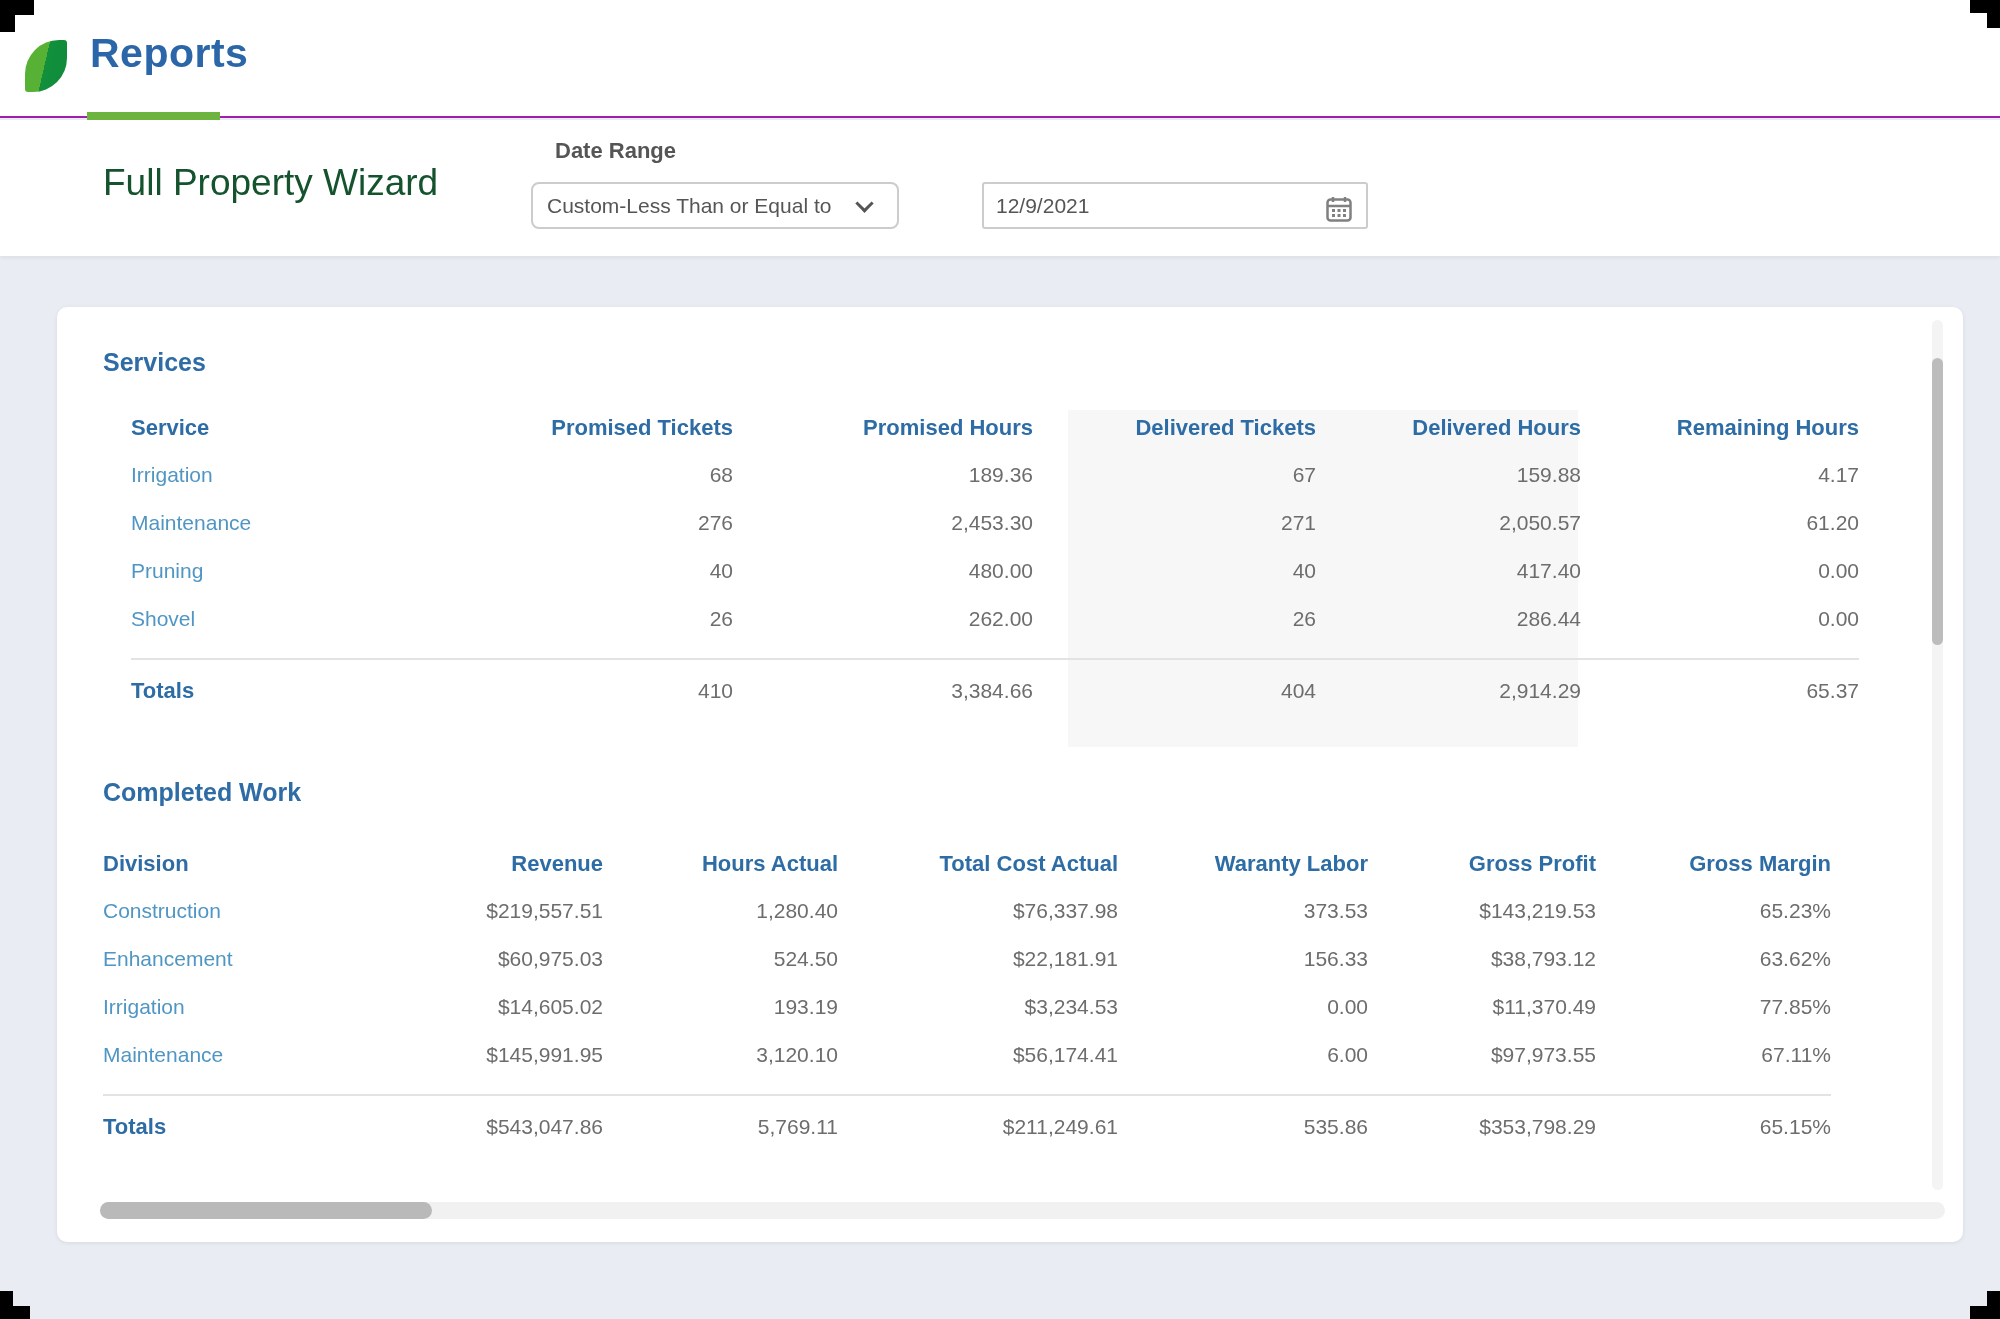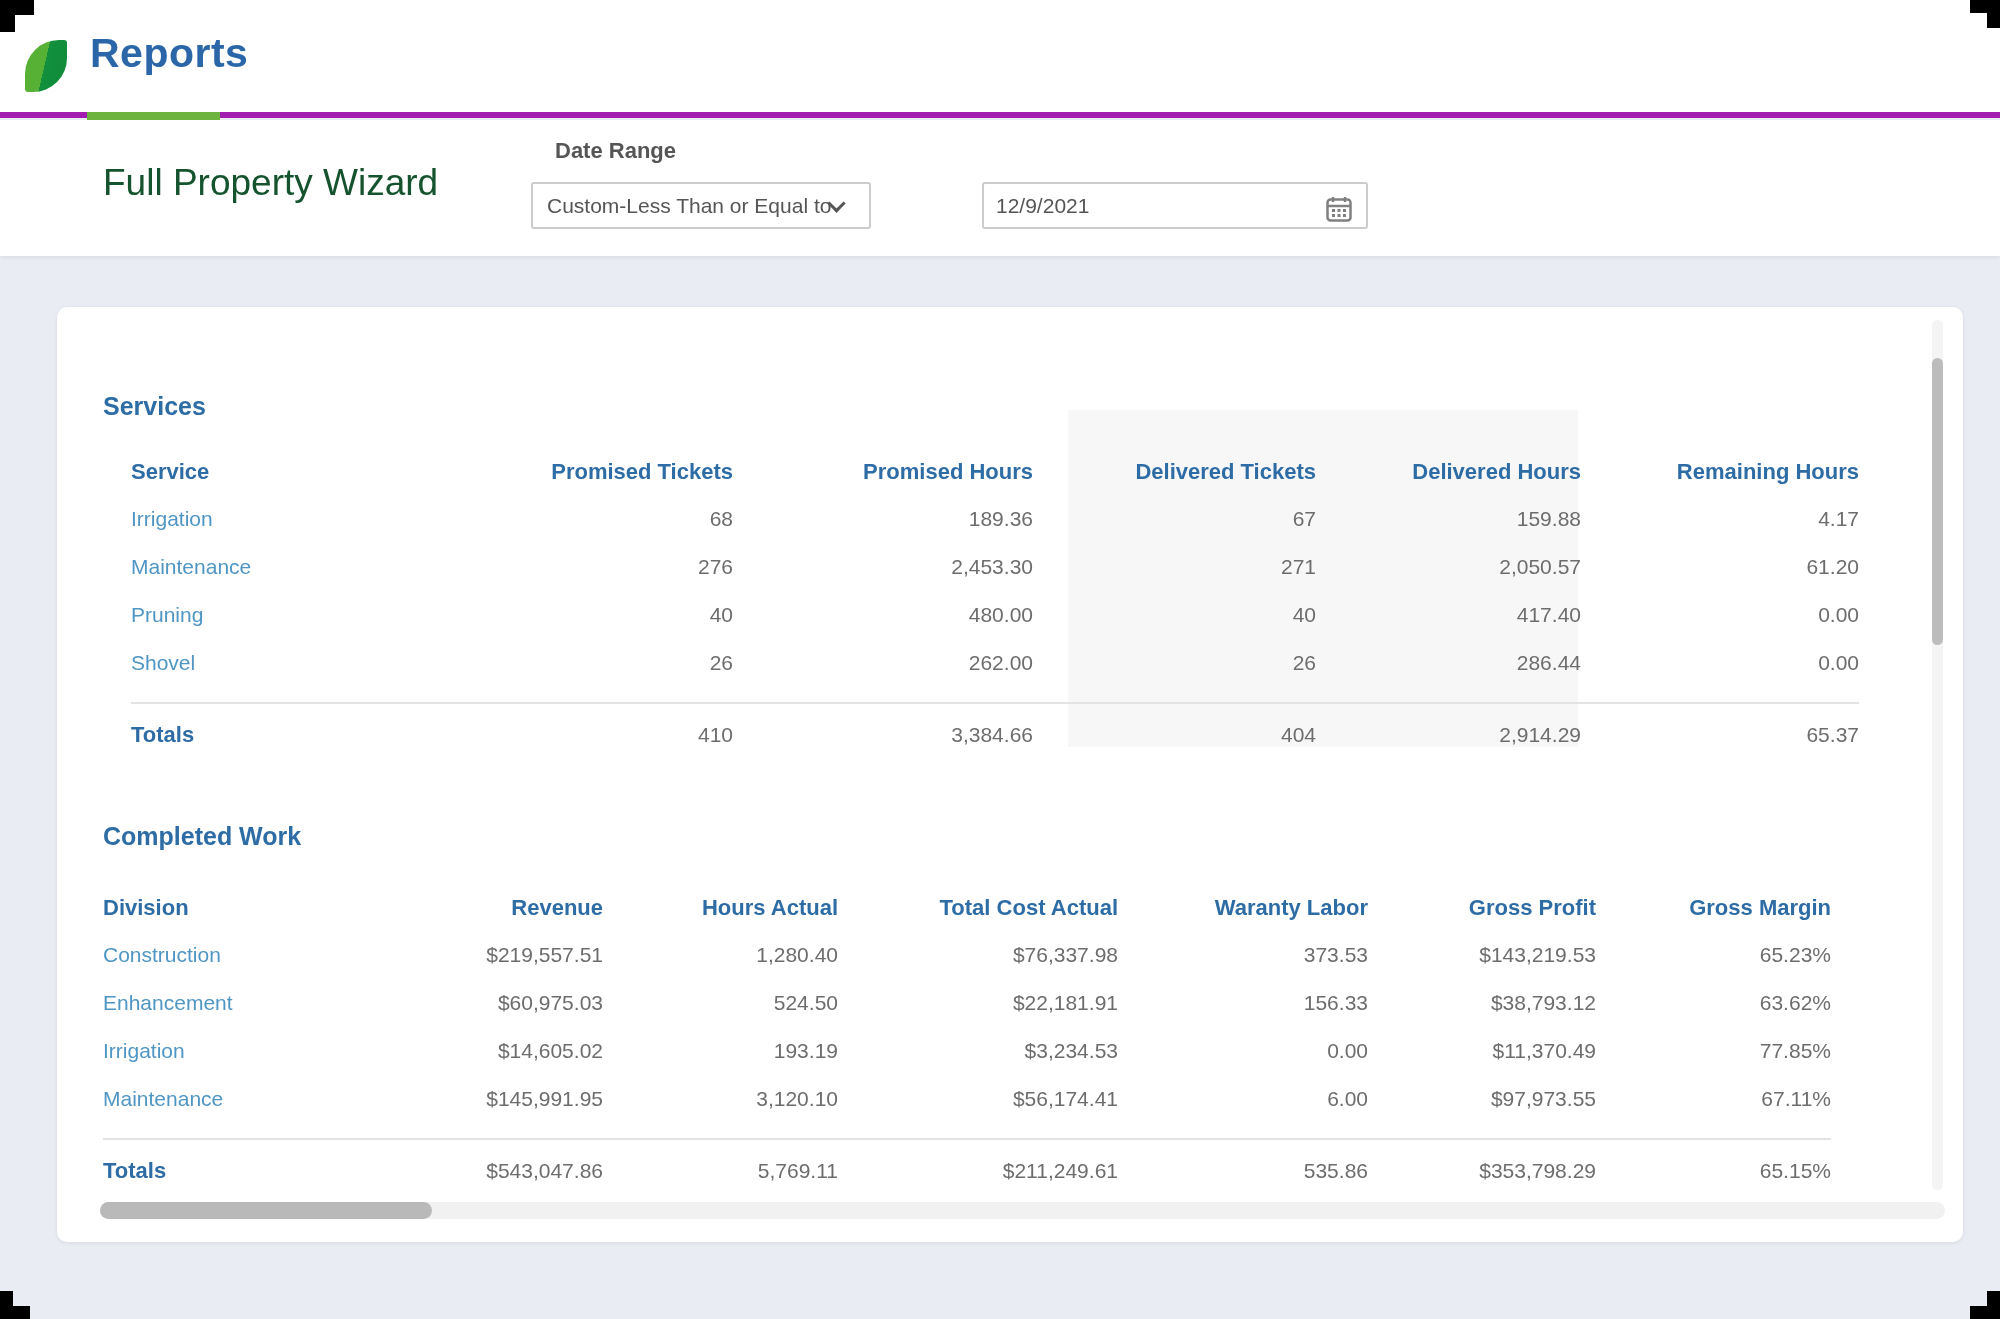"Reports" .topnav { border-bottom: 6px solid #a21caf -> 2px solid #a21caf }
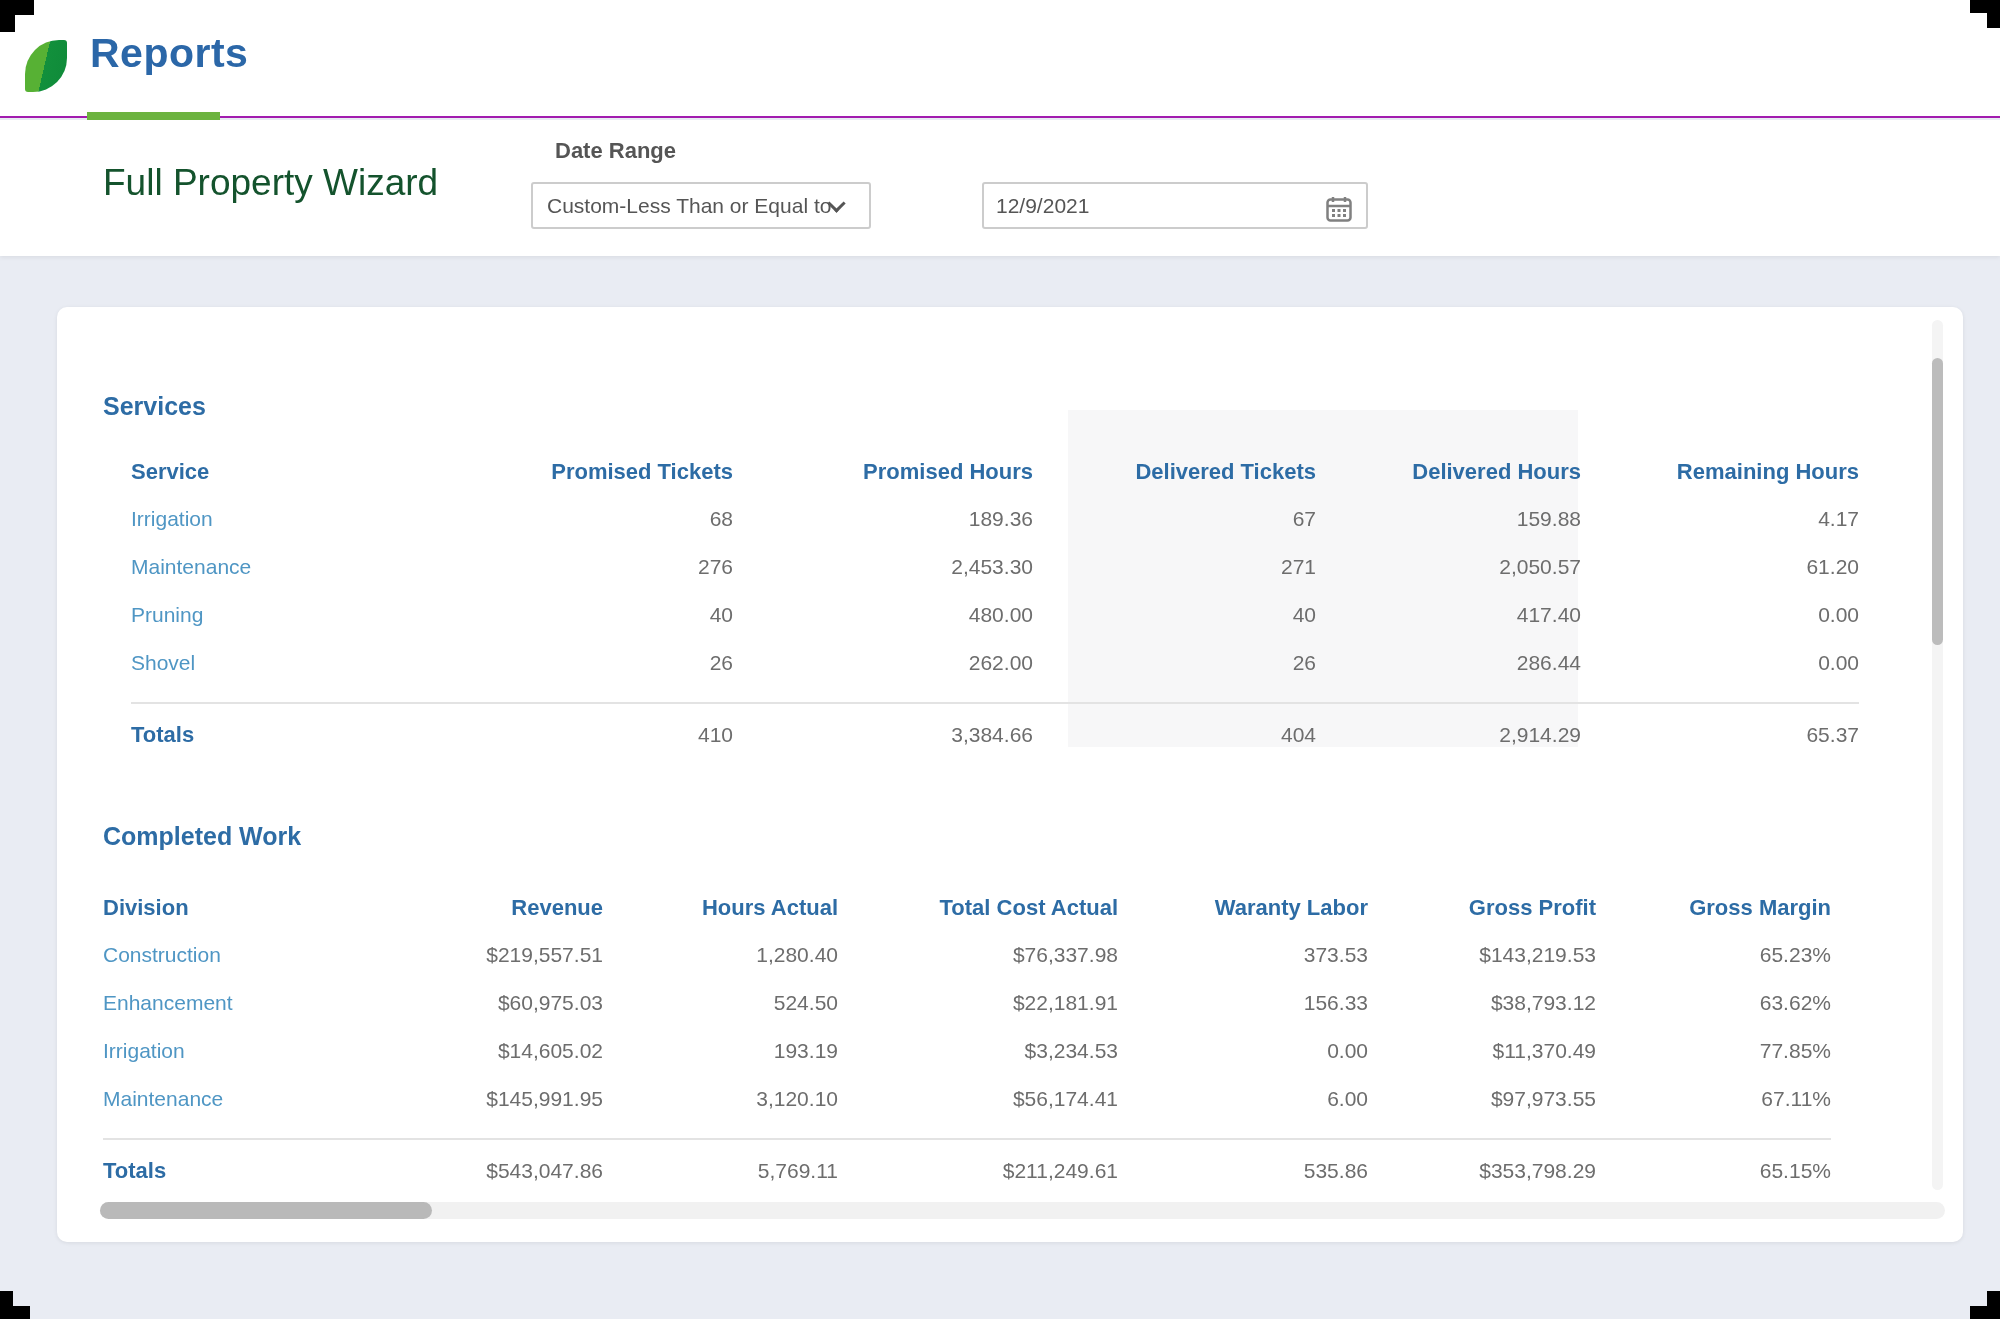"Custom-Less Than or Equal to" .dr-select { border-radius: 3px -> 8px; width: 340px -> 368px }
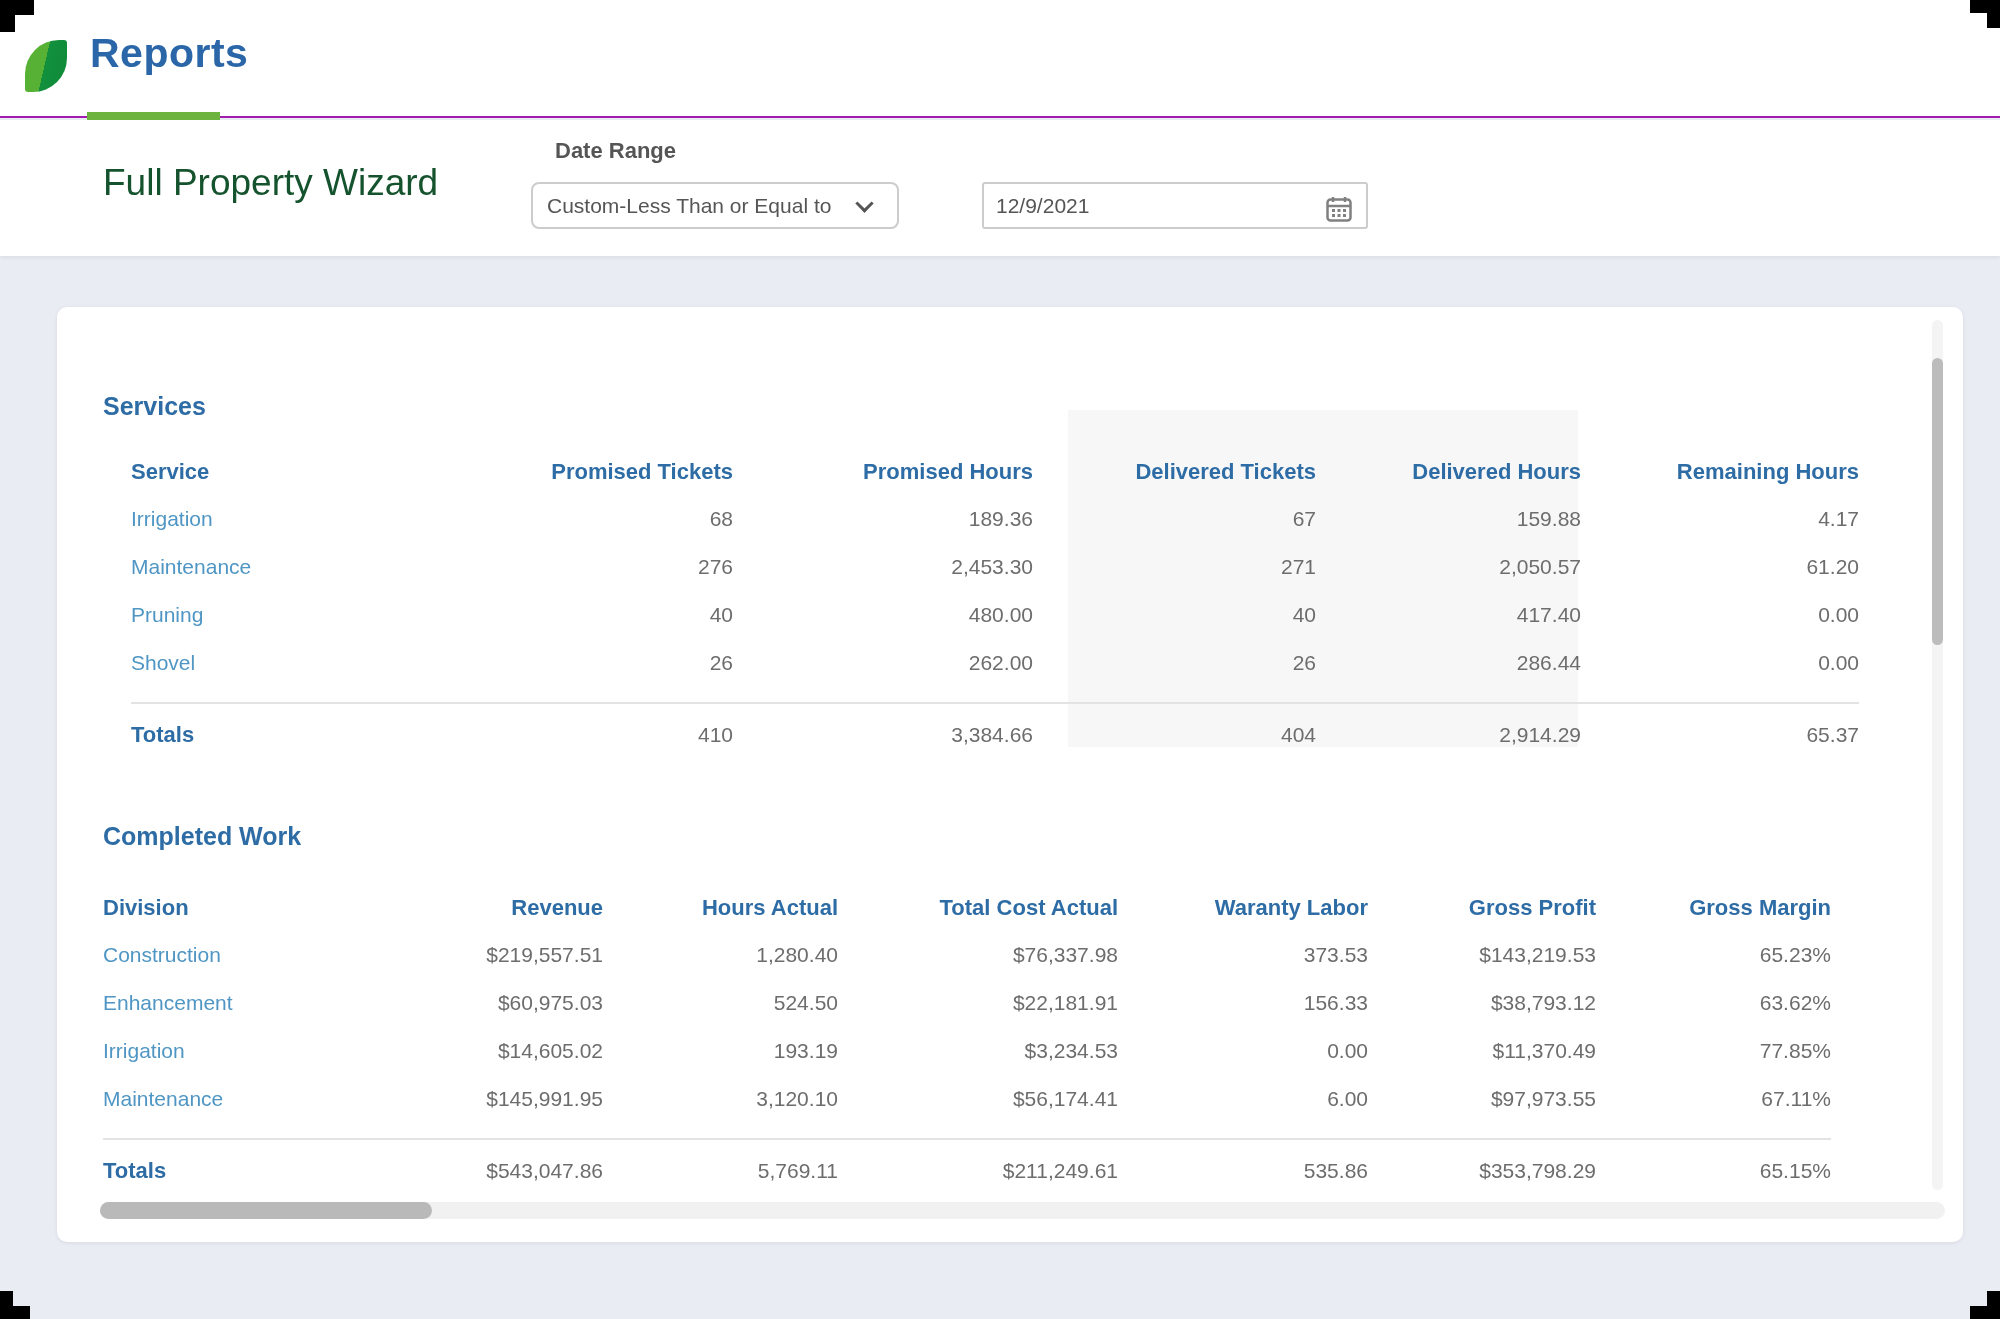"Services" .section-title { margin-top: 44px -> none }
